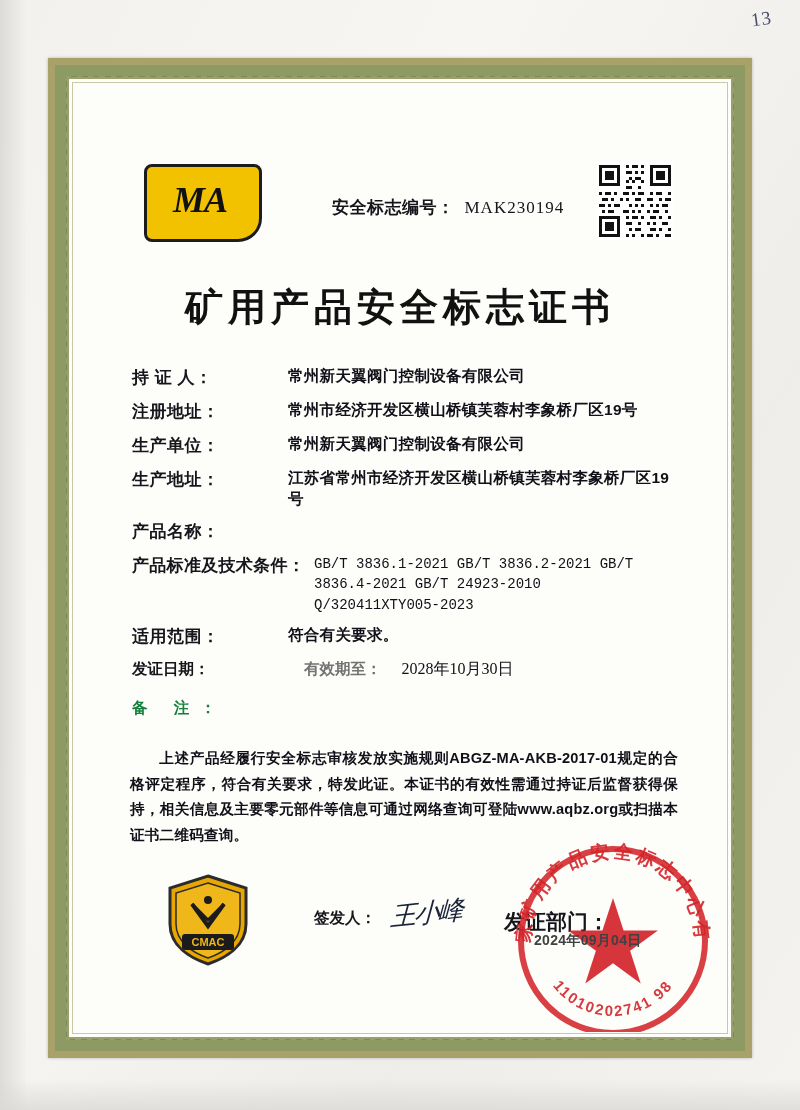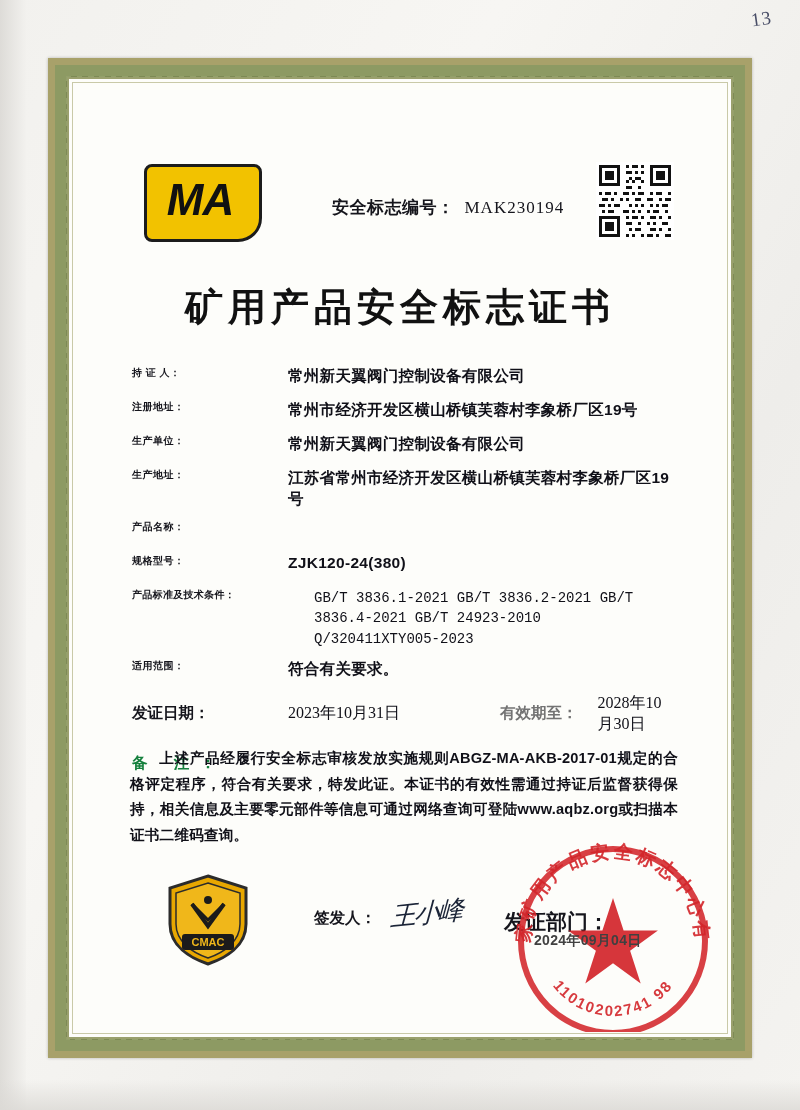"MA" .ma-logo .ma-text { font-family: Liberation Sans, sans-serif -> Liberation Serif, serif; font-size: 44px -> 36px }
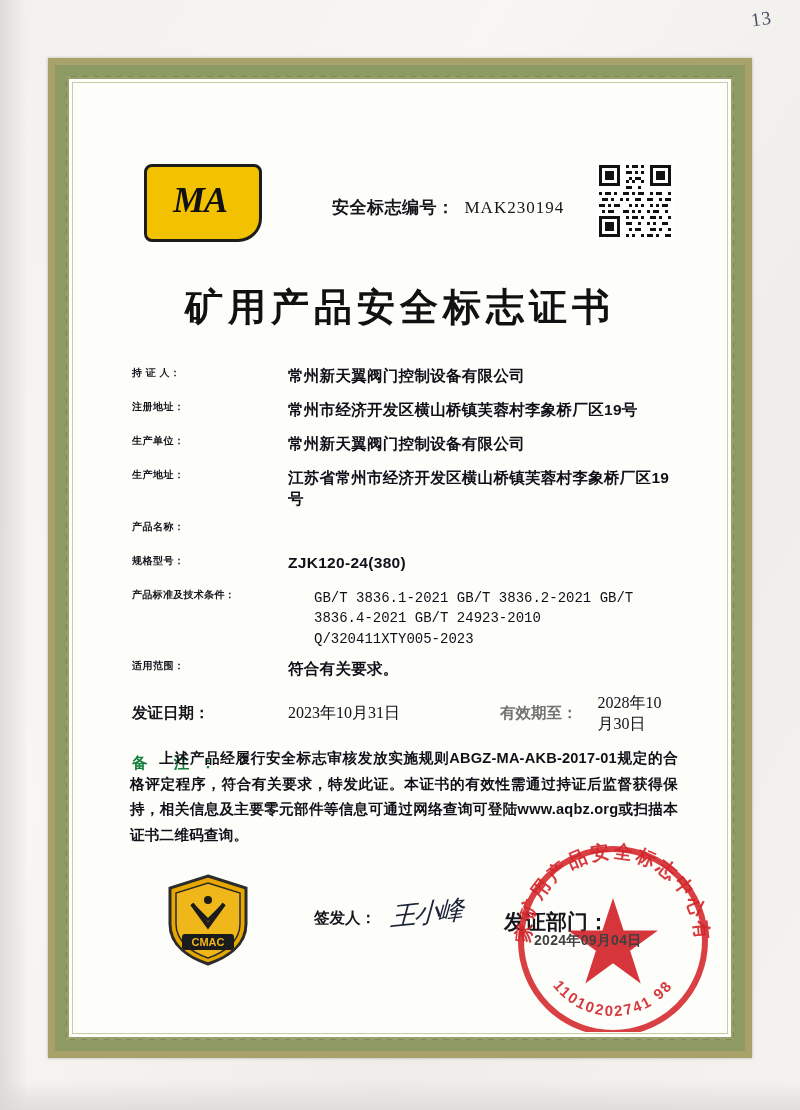"持 证 人：" .field-label { font-size: 10px -> 17px }
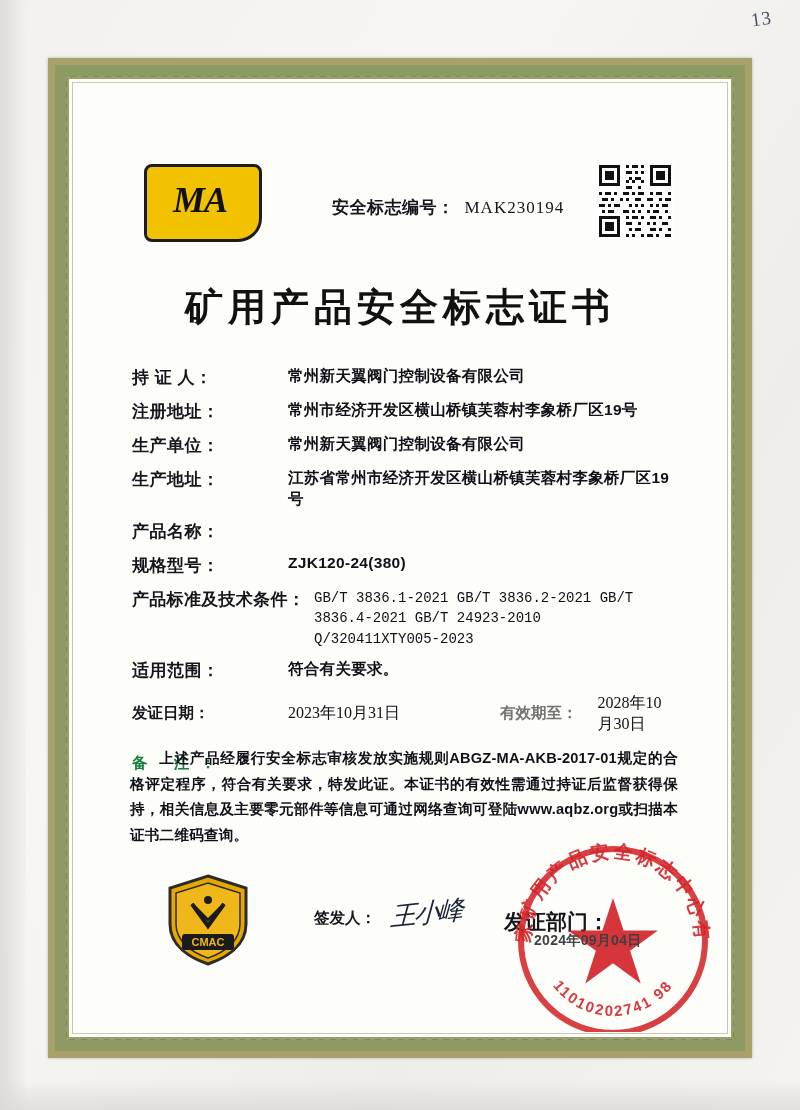"规格型号：" div.field-row { html: <div> <div>规格型号：</div> <div>ZJK120-24(380)</div> </div> -> none }
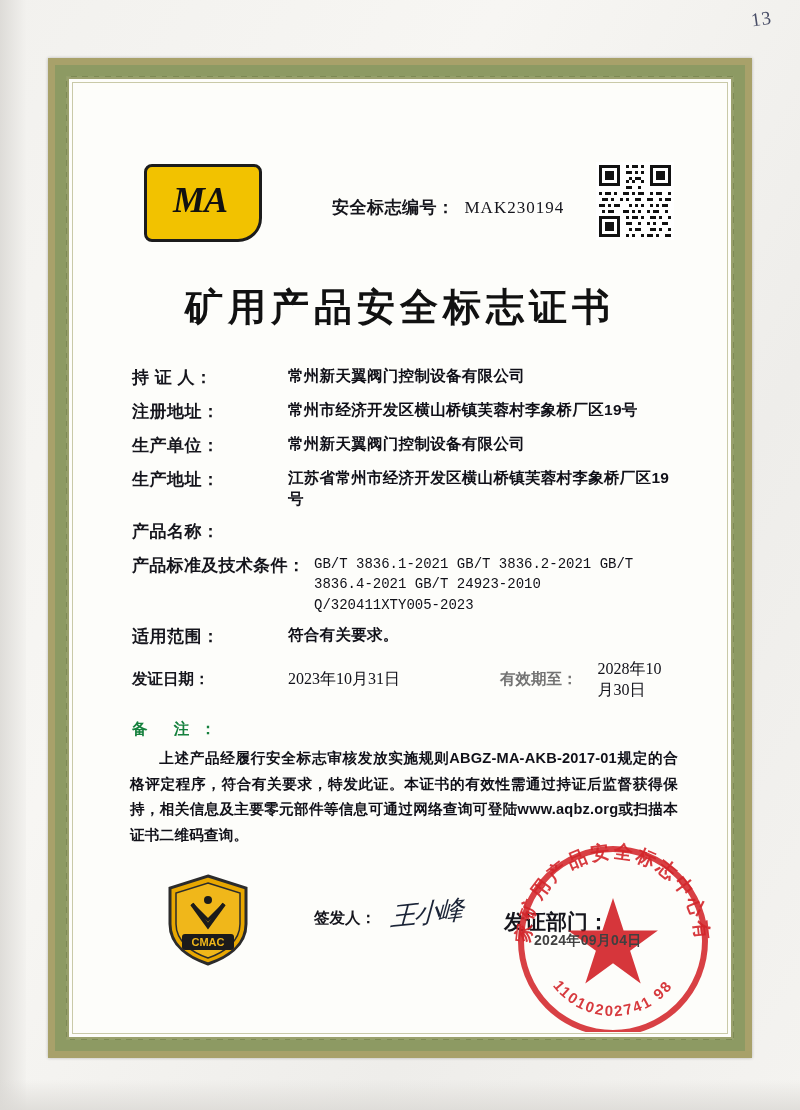"2023年10月31日" div.d-value { html: <div>2023年10月31日</div> -> none }
